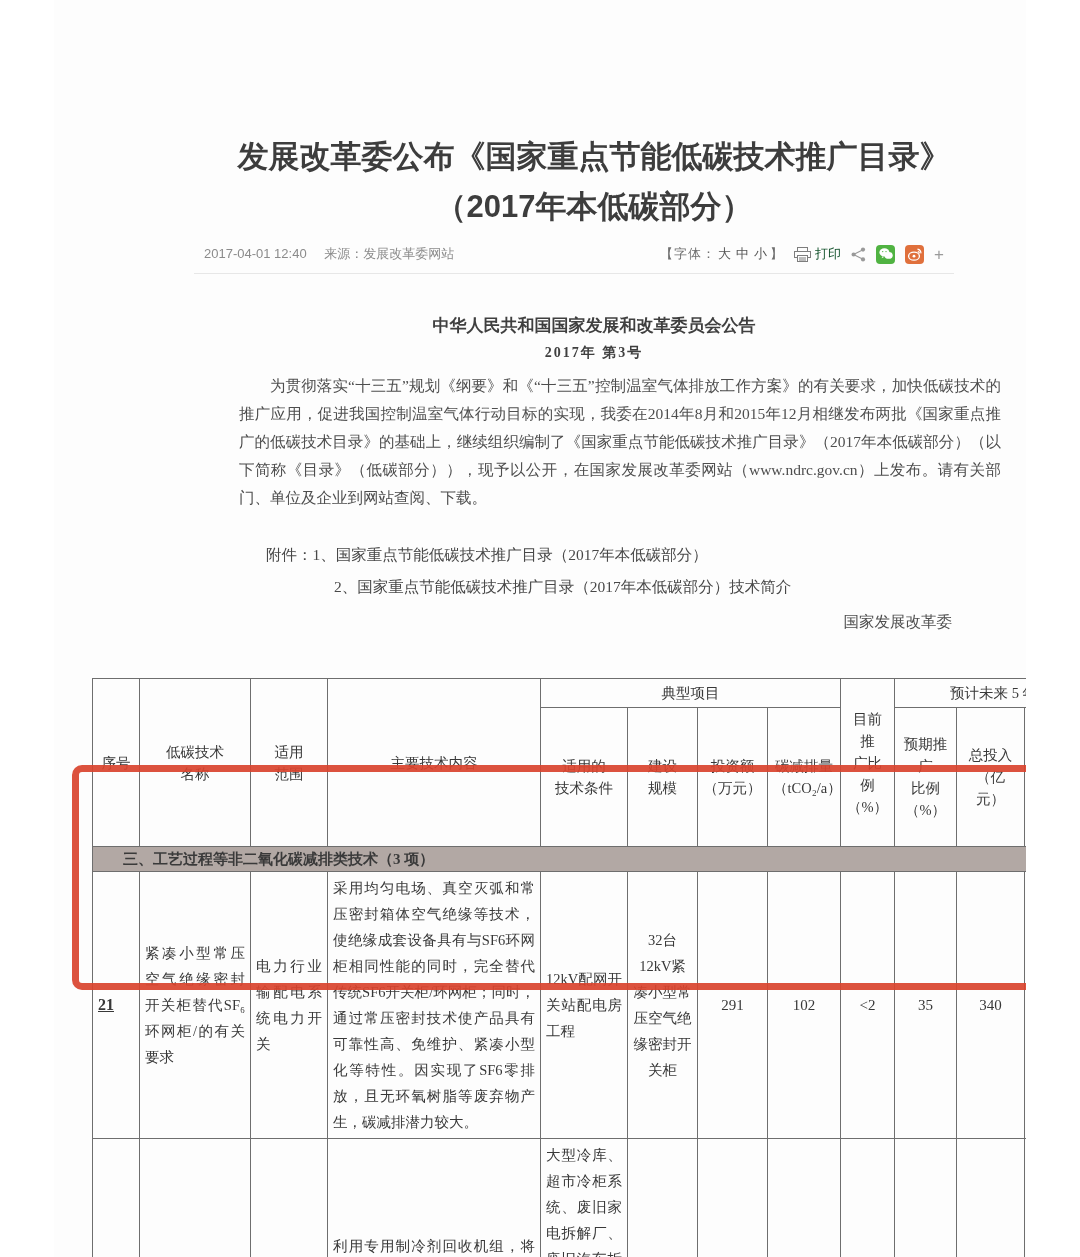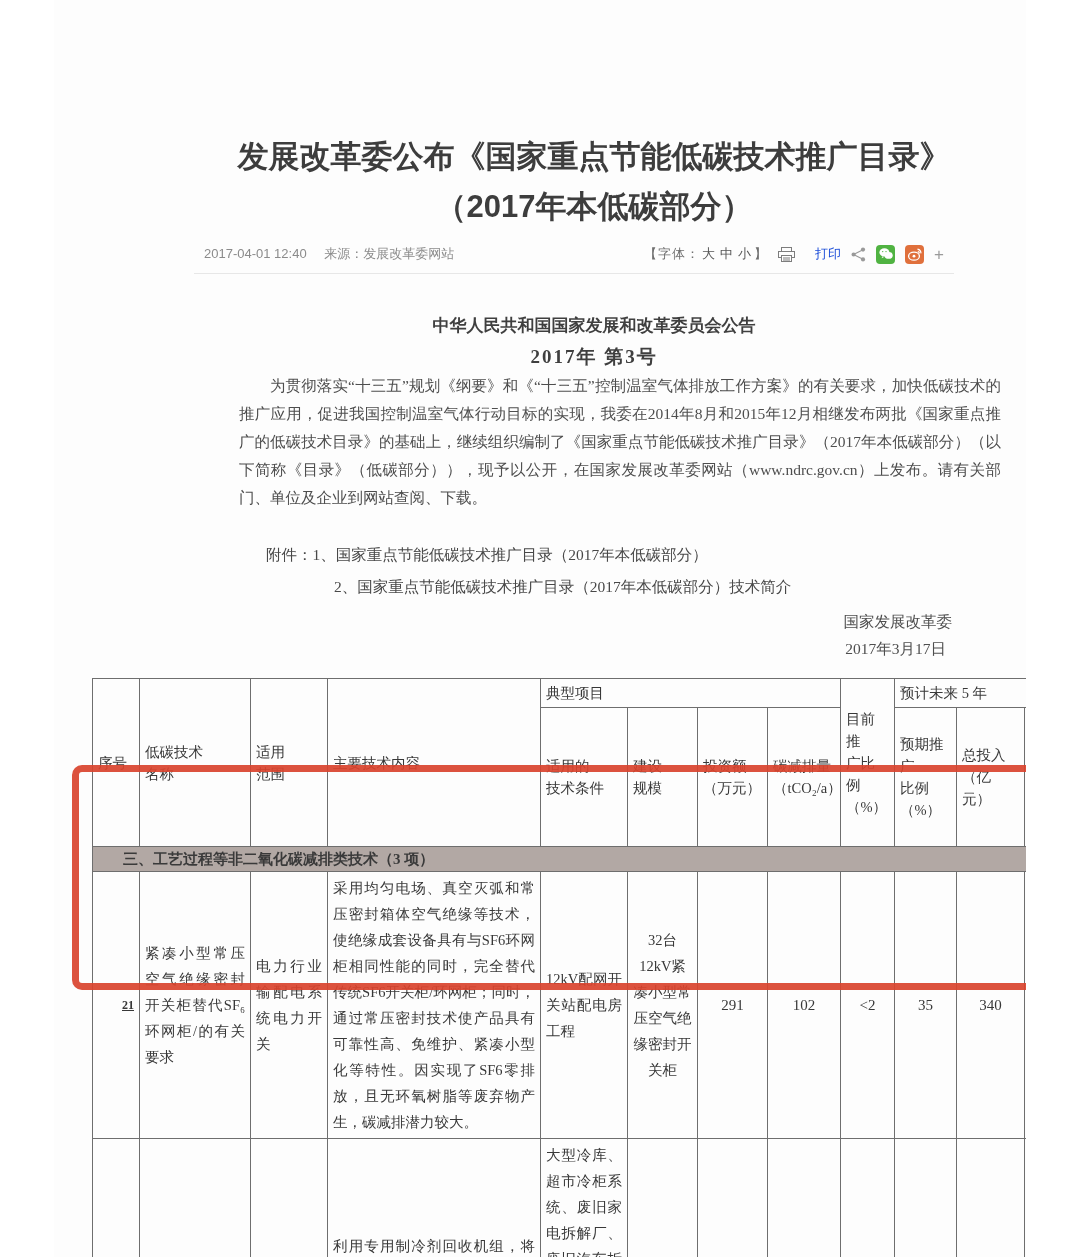"打印" .print-btn { color: #1d4ed8 -> #14532d; gap: 20px -> 4px }
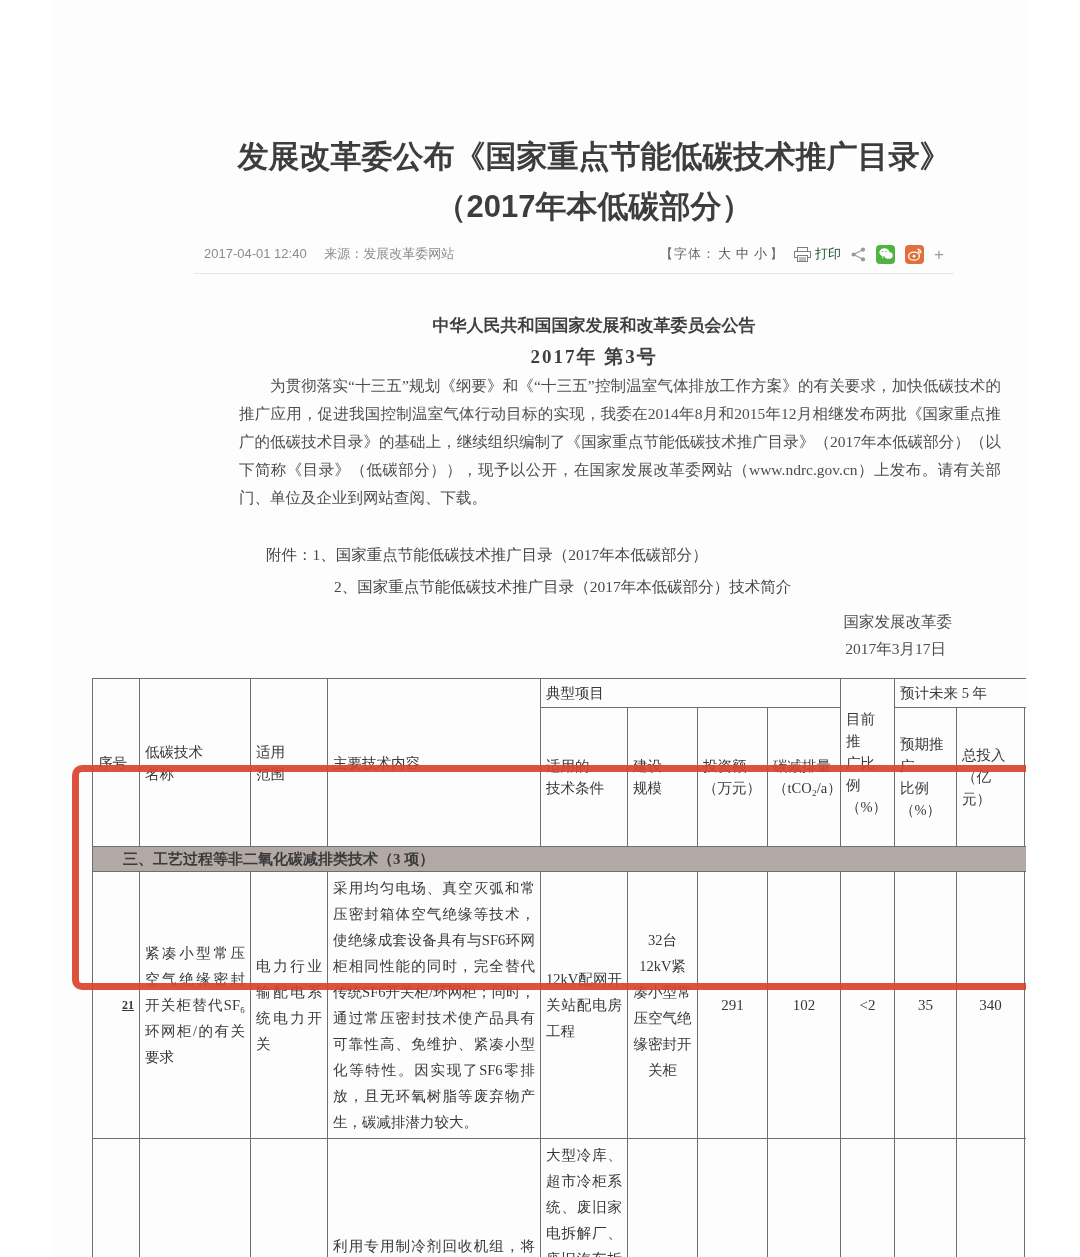"2017年 第3号" .doc-no { font-size: 19px -> 14px }
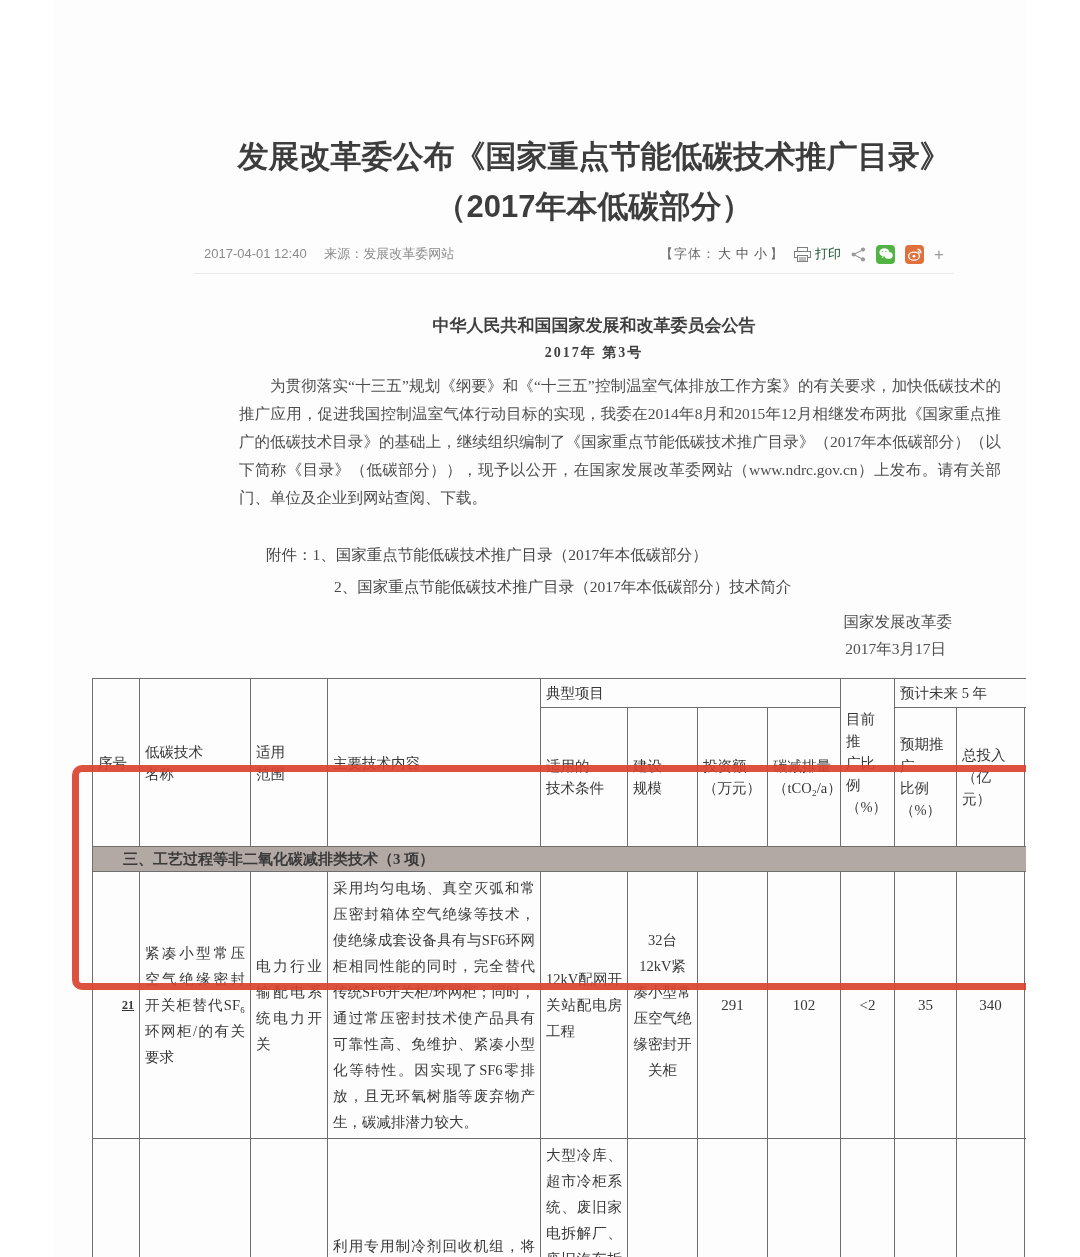"2017年3月17日" div.sign-date { html: <div>2017年3月17日</div> -> none }
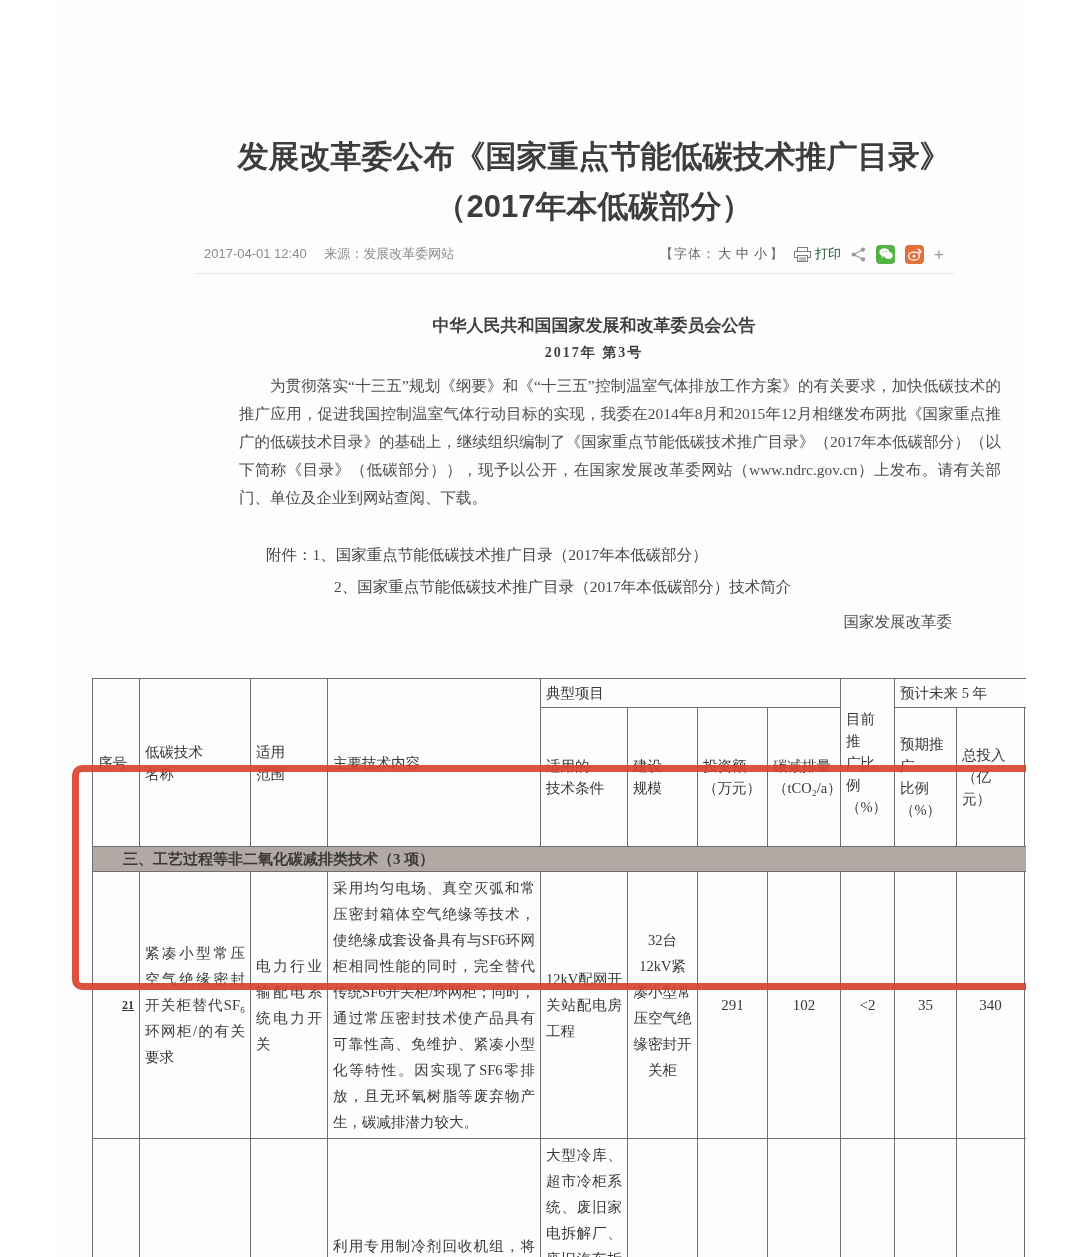"典型项目" table.cat th { text-align: left -> center }
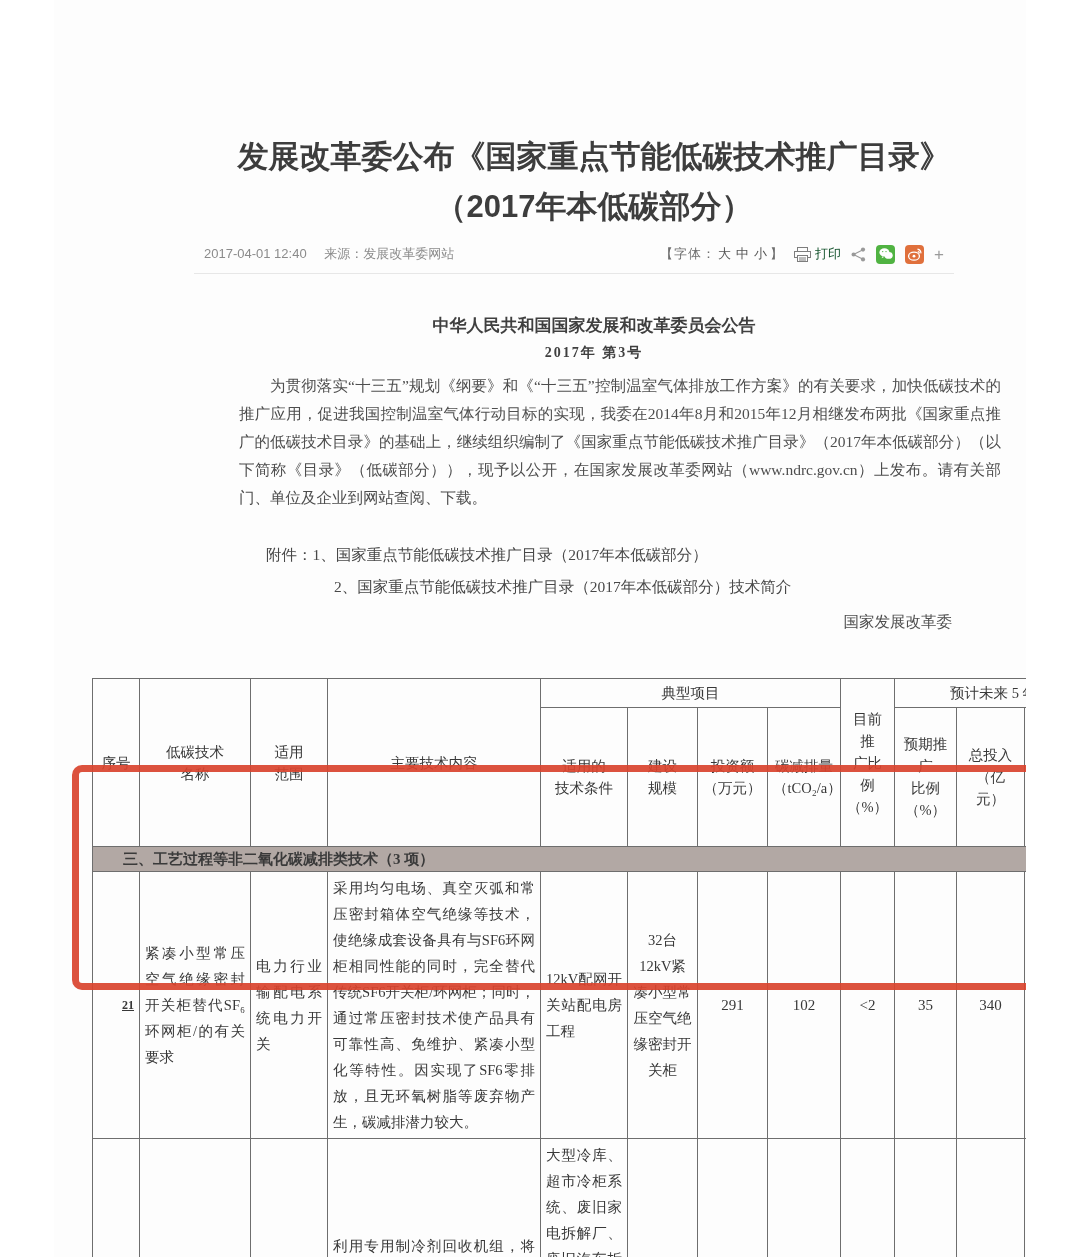"21" td.cell-no { font-size: 12px -> 16px; text-align: right -> left }
